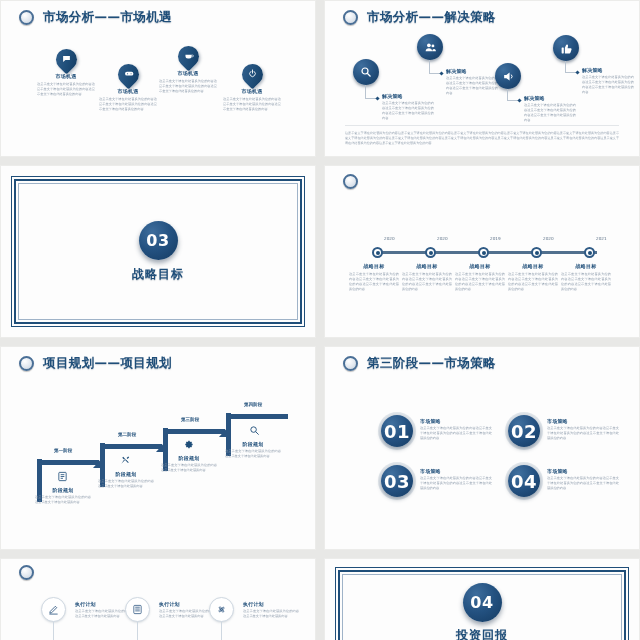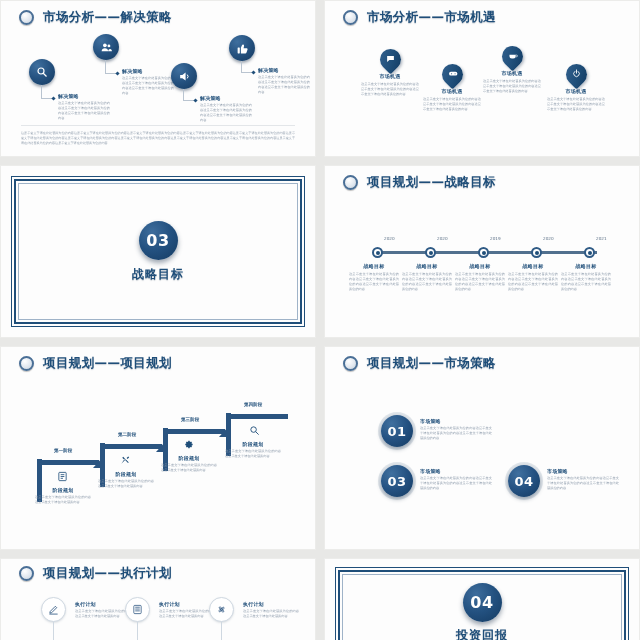"市场分析——解决策略" div.slide { order: before "市场分析——市场机遇" -> after "市场分析——市场机遇" }
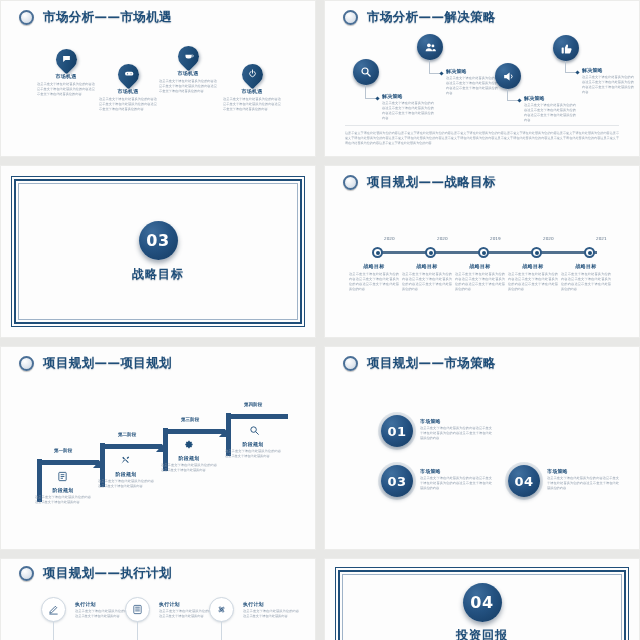"项目规划——战略目标" span.stitle { html: <span>项目规划——战略目标</span> -> none }
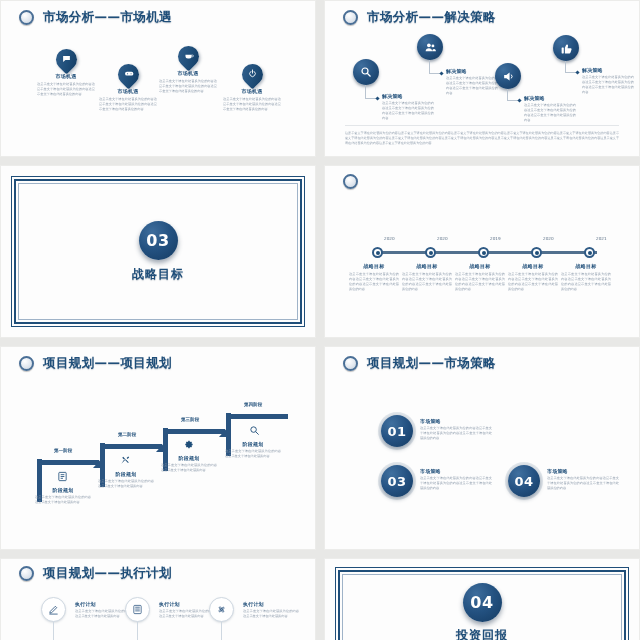"项目规划——市场策略" span.stitle { text: 项目规划 -> 第三阶段 }
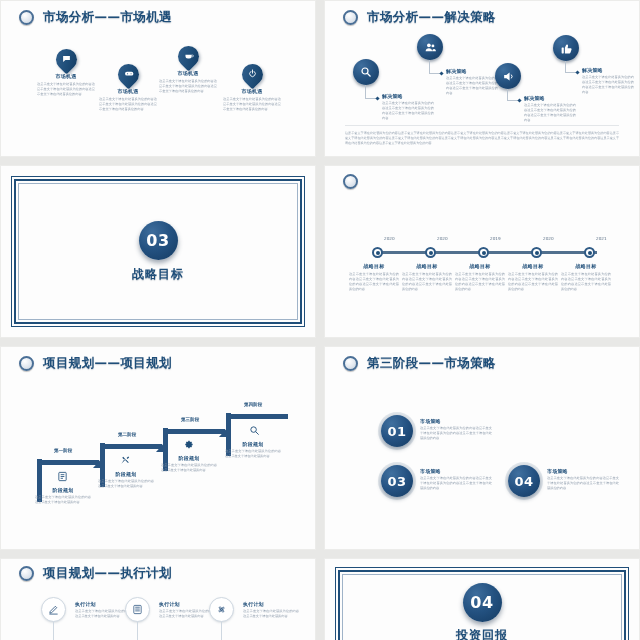"01" .numCirc { font-size: 13px -> 18px }
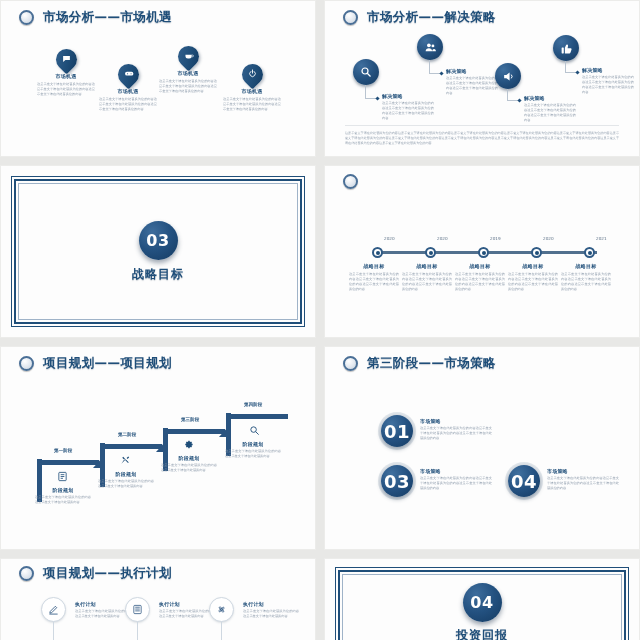"02" div.numItem { html: none -> <div> <div>02</div> <div> <div>市场策略</div> <div>这是示意文字请在此处替换为您的内容这是示意文字请在此处替换为您的内容这是示意文字请在此处替换您的内容</div> </div> </div> }
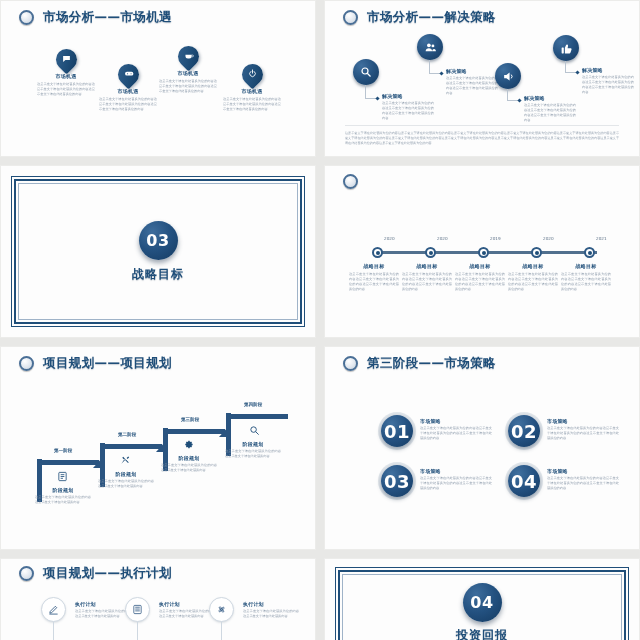"项目规划——执行计划" span.stitle { html: <span>项目规划——执行计划</span> -> none }
